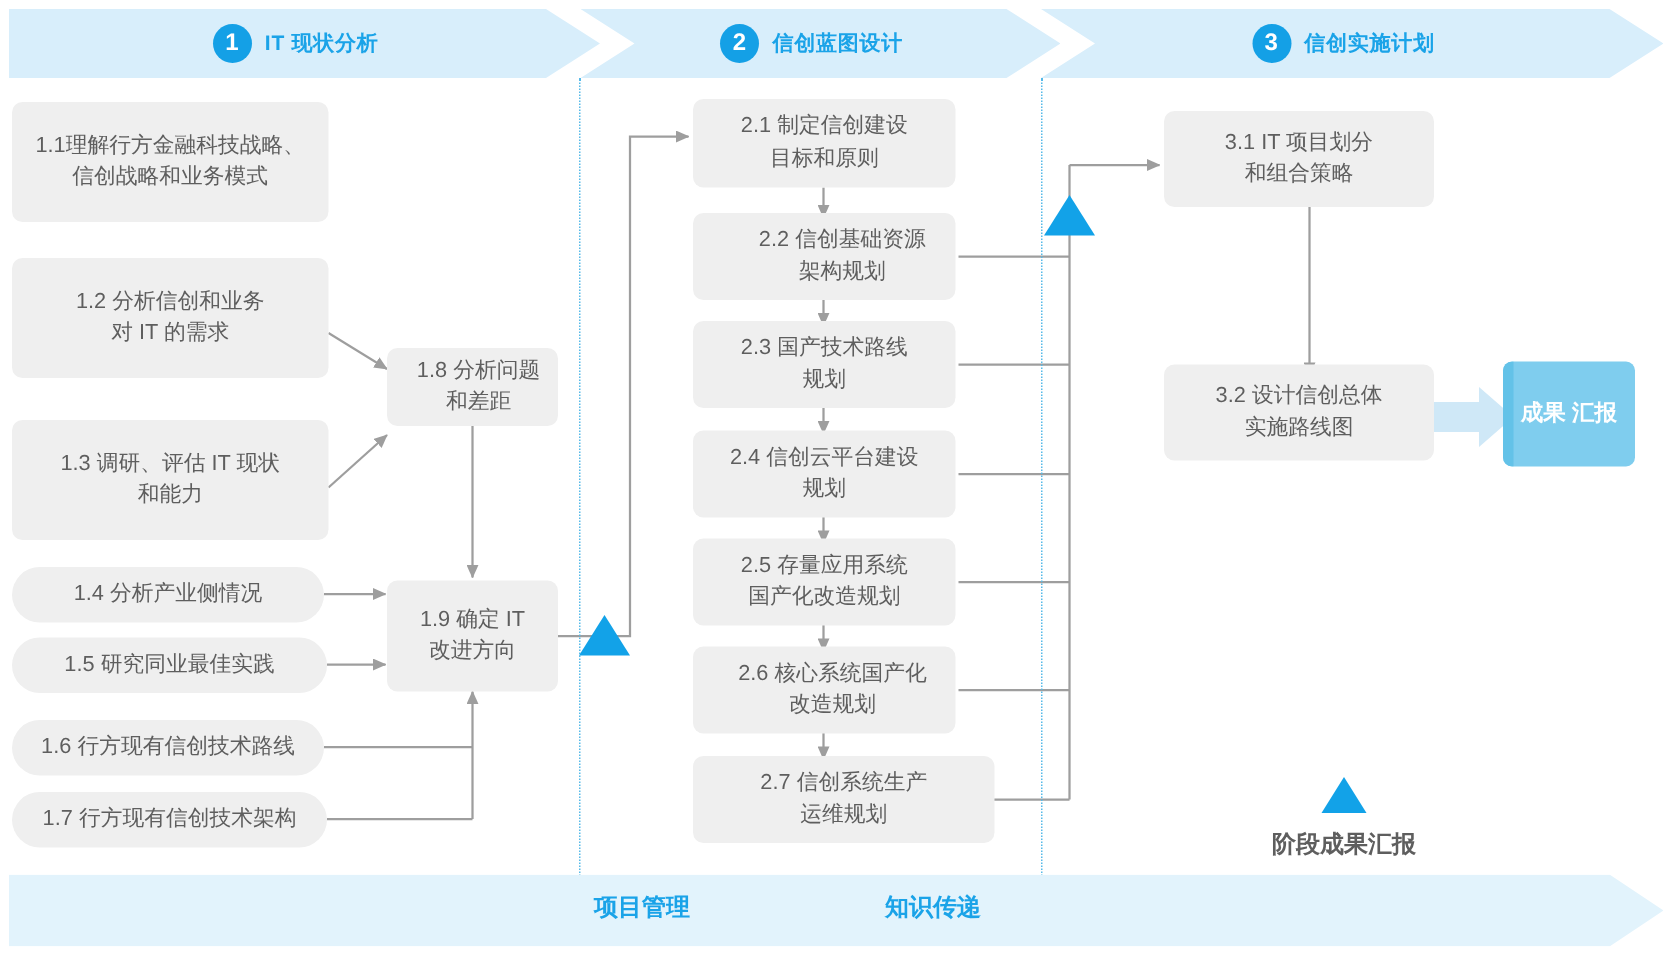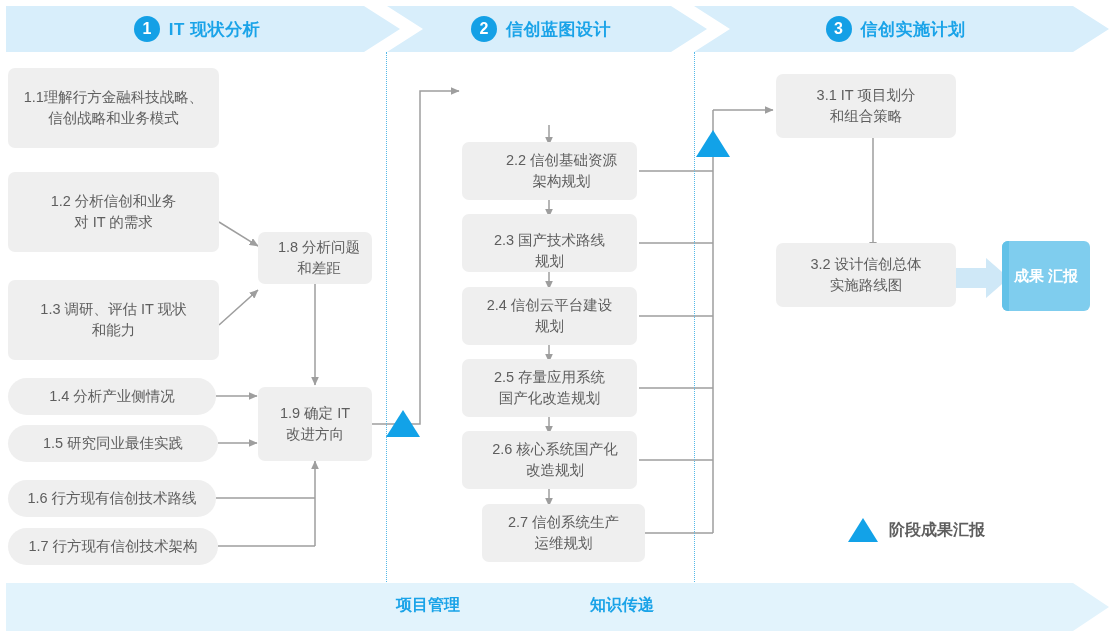"IT 现状分析" .ptitle { font-size: 17px -> 14px }
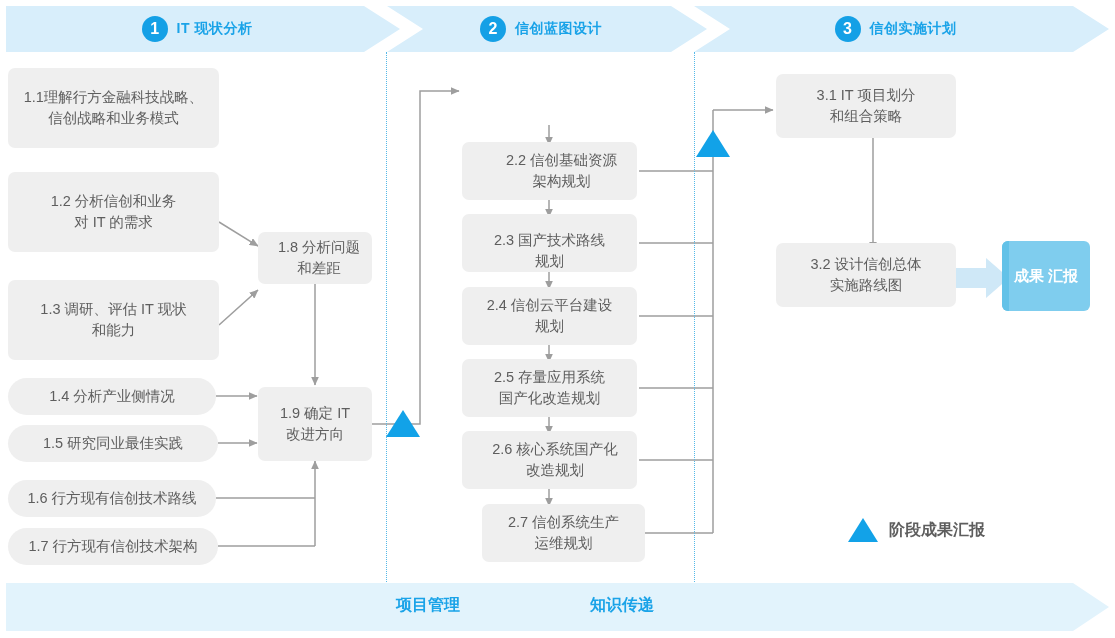"2.1 制定信创建设" div.box { html: none -> <div> <span> <span>2.1 制定信创建设</span> <span>目标和原则</span> </span> </div> }
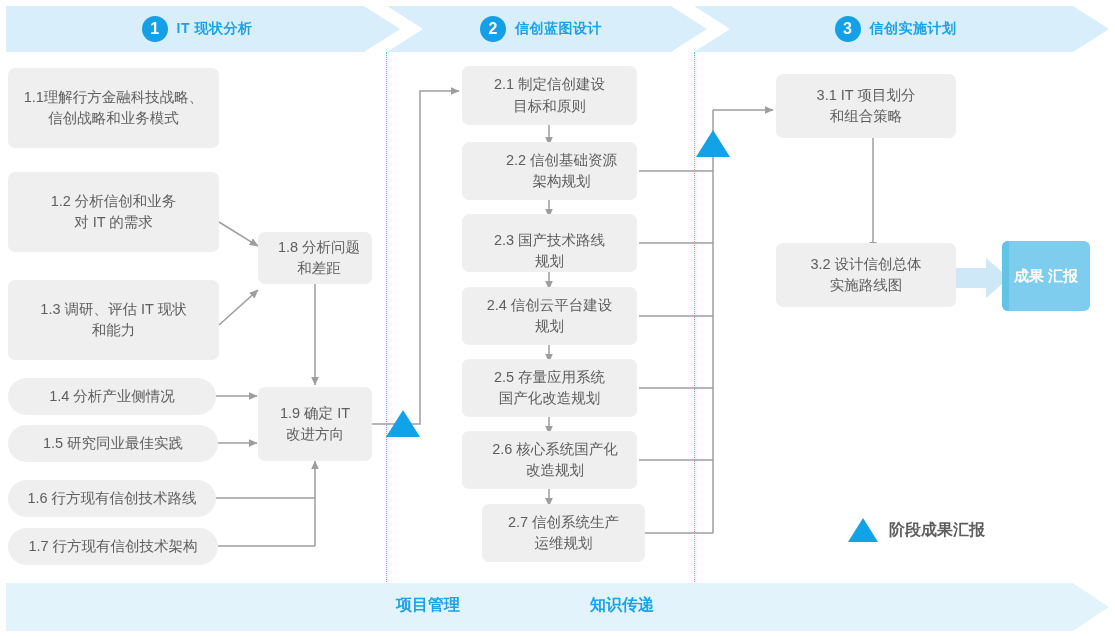"2.3 国产技术路线" div.box { align-items: flex-end -> none }
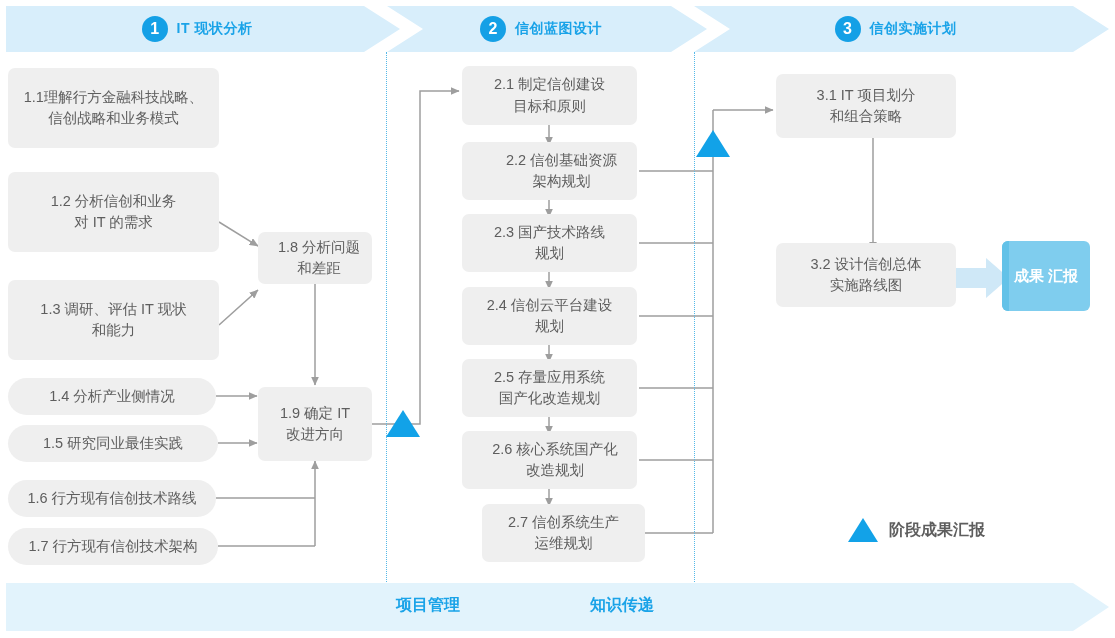"2.7 信创系统生产" div.box { margin-left: 20px -> none; width: 163px -> 201px }
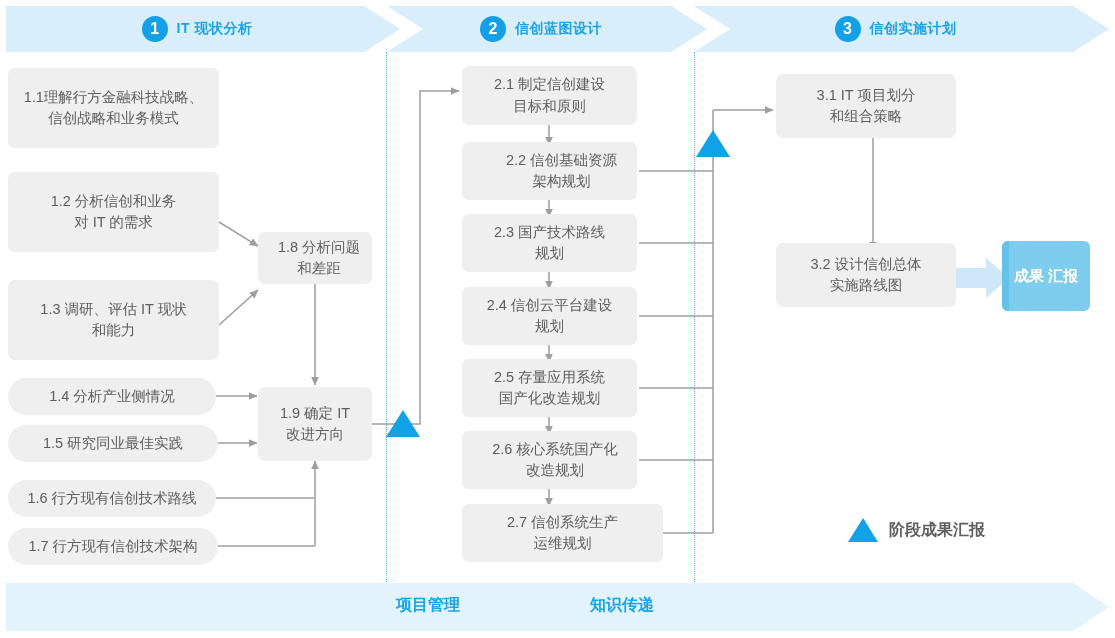"阶段成果汇报" .legend { flex-direction: none -> column }
